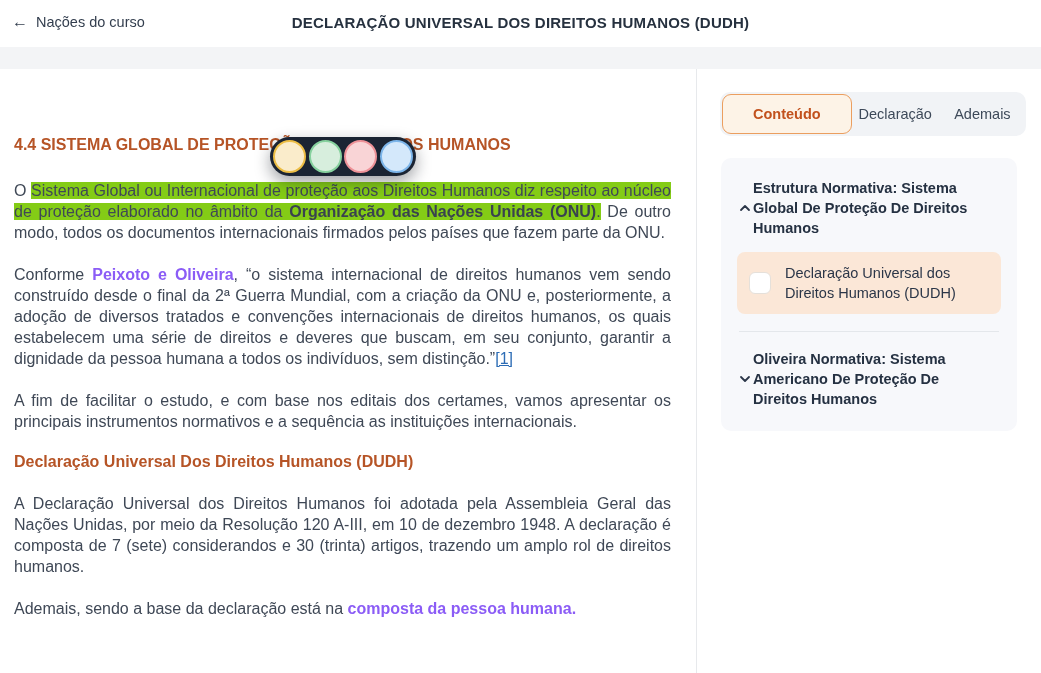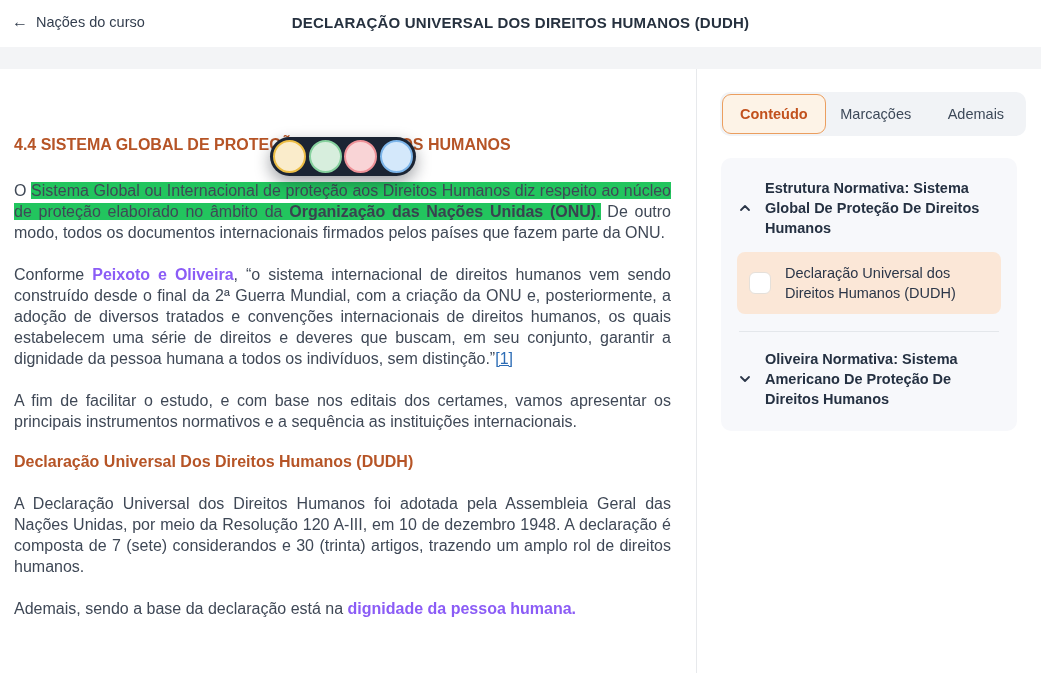"Conteúdo" .tab.active { padding: 0 17px -> 0 30px }
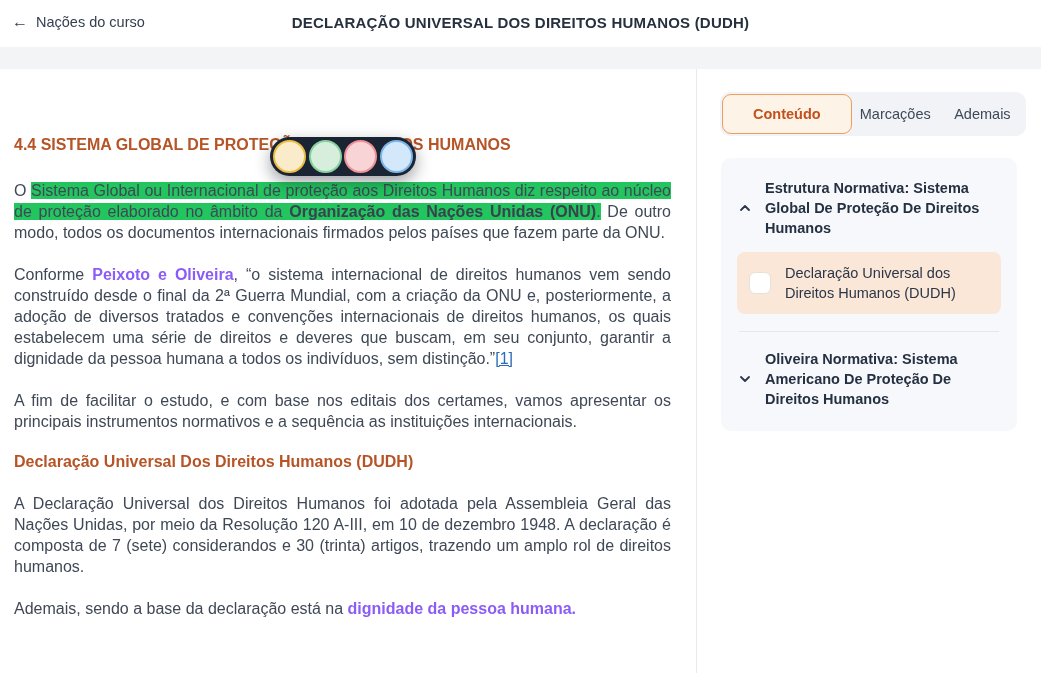"Marcações" button.tab { text: Marcações -> Declaração }
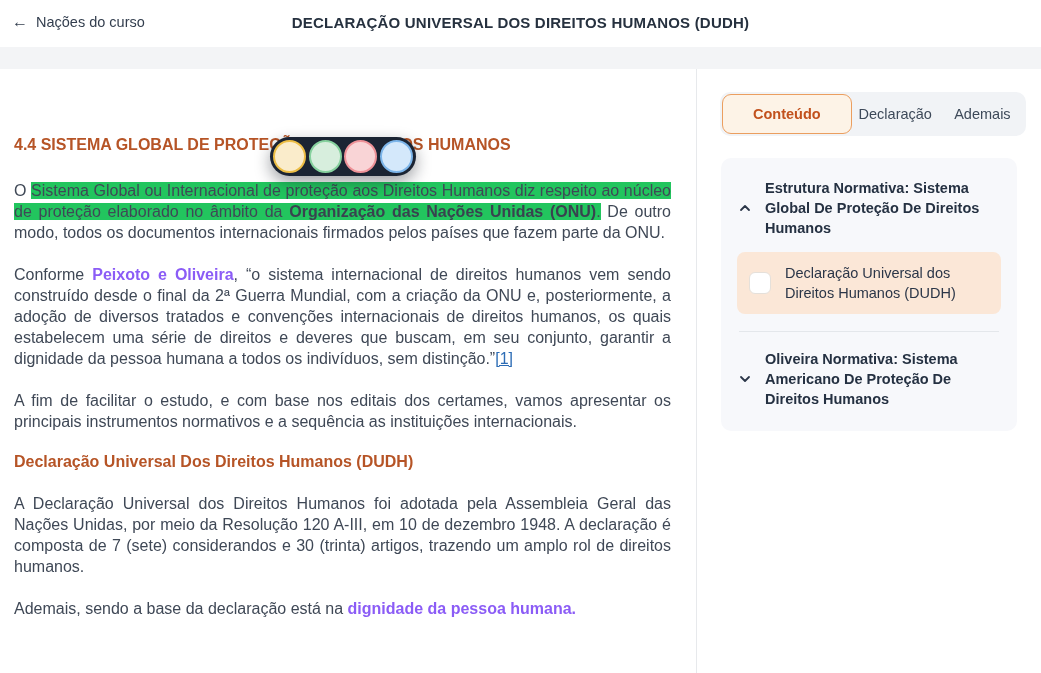"Sistema Global ou Internacional de" .hl { background: #22c55e -> #84cc16 }
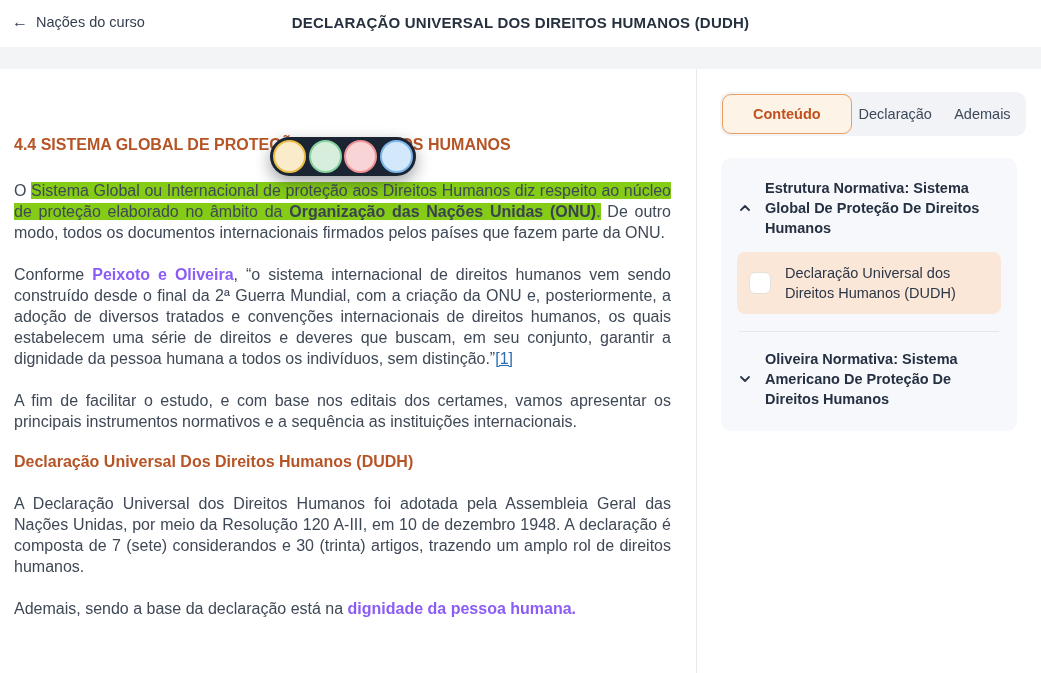"Estrutura Normativa: Sistema Global De" .section-row { gap: 12px -> 0 }
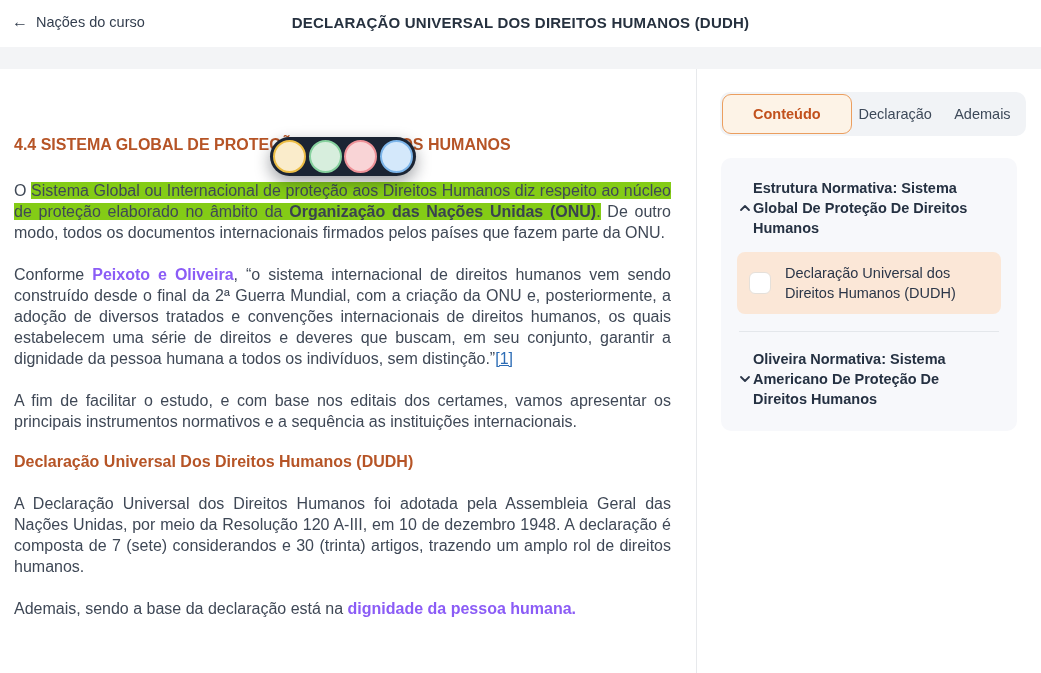"dignidade da pessoa humana." strong.orange { text: dignidade -> composta }
